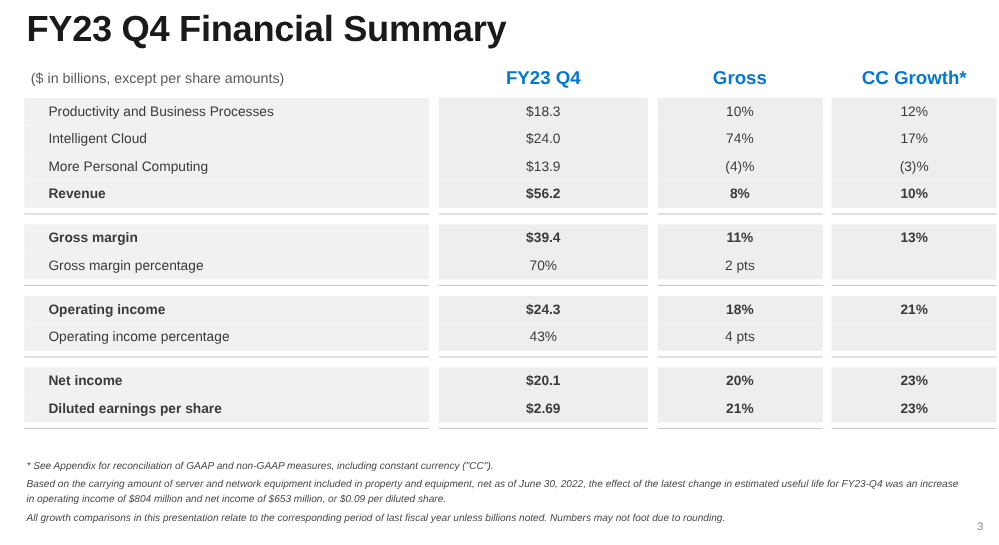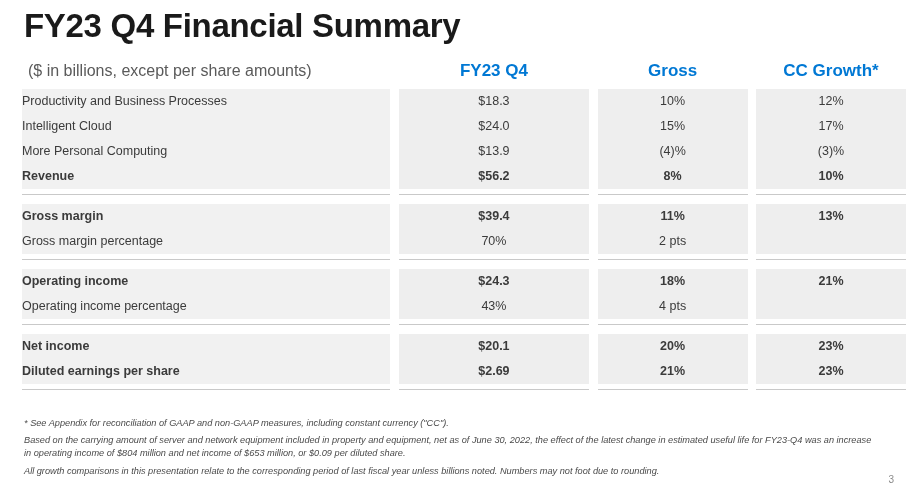"($ in billions, except per" .hdr-row th.note { font-size: 16px -> 13px }
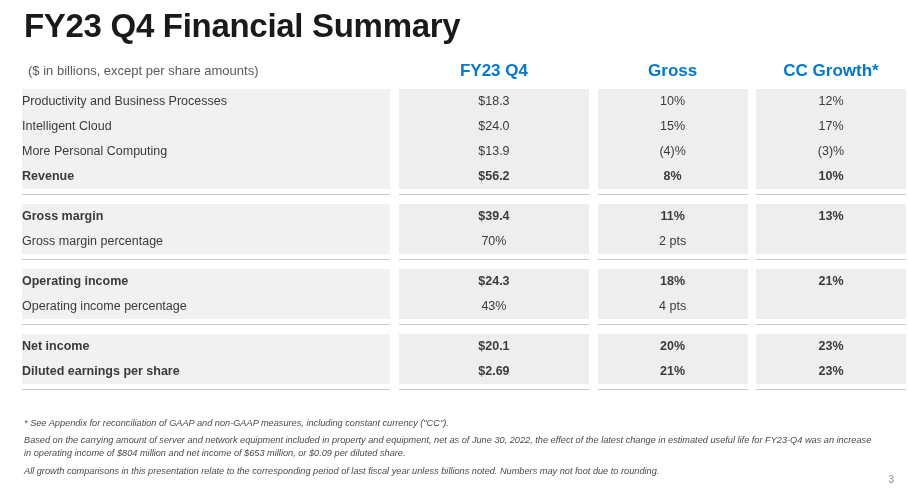"Productivity and Business Processes" .cell.label { padding-left: none -> 22px }
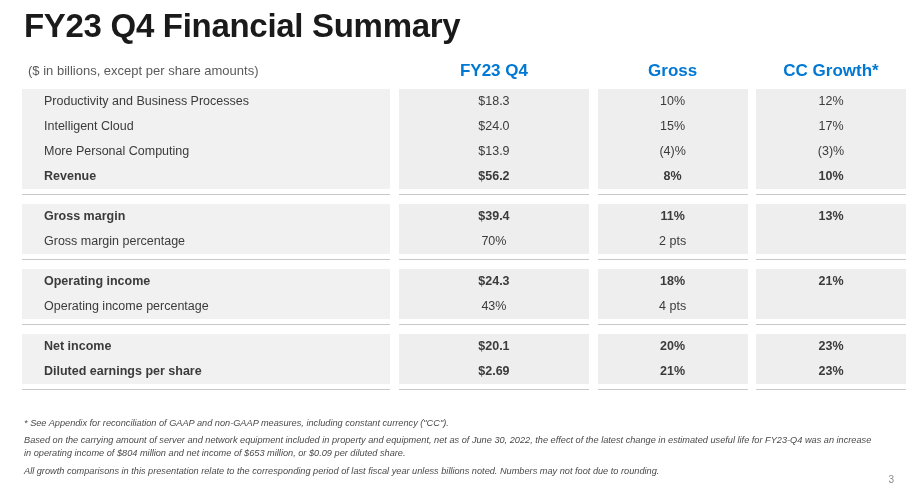"15%" td.cell { text: 15% -> 74% }
